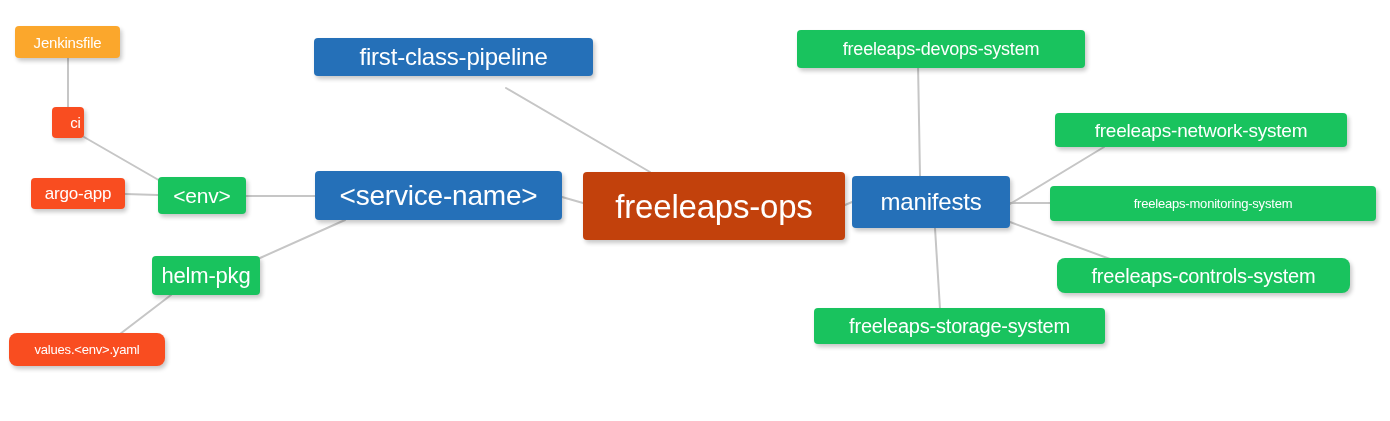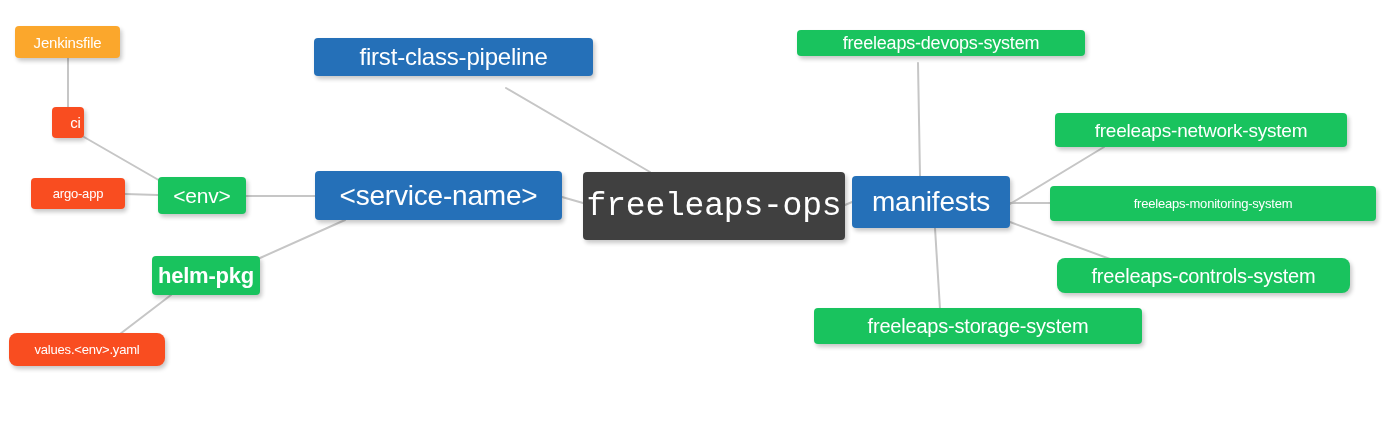"freeleaps-devops-system" div.node { height: 26px -> 38px }
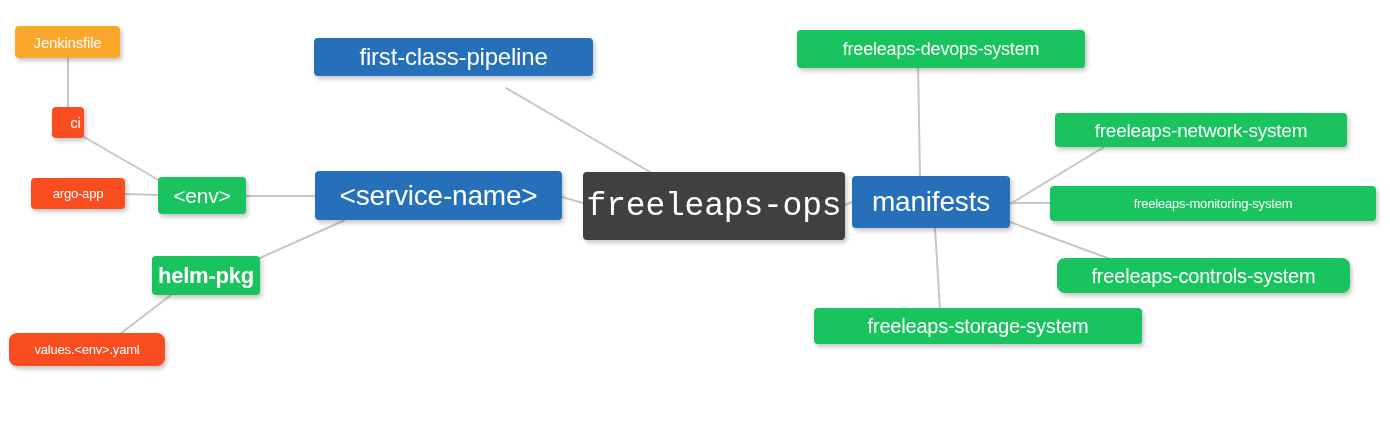"argo-app" div.node { font-size: 13px -> 17px }
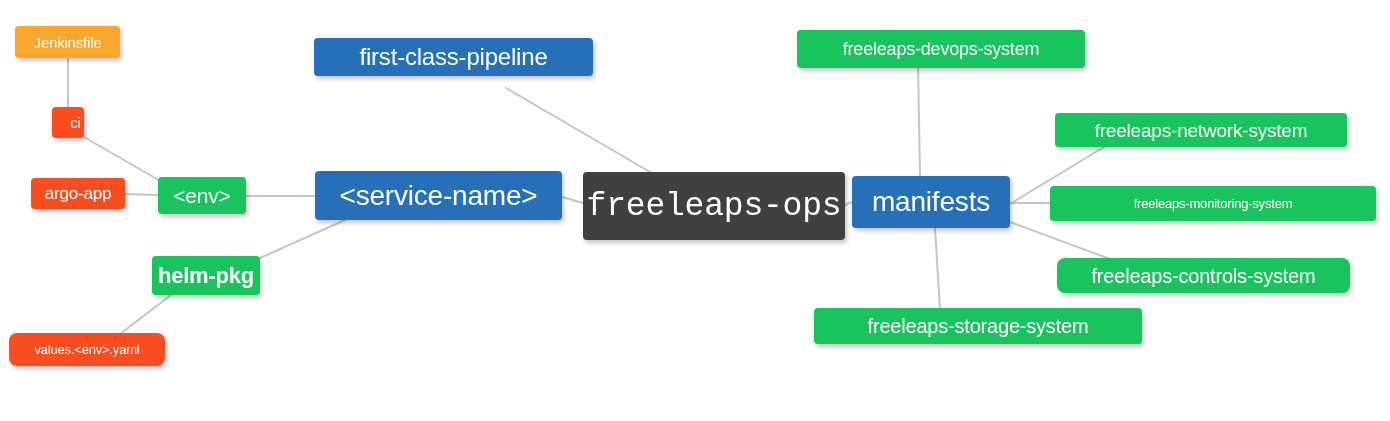"freeleaps-ops" .n-root { background: #404040 -> #c2410c; font-family: Liberation Mono, monospace -> none }
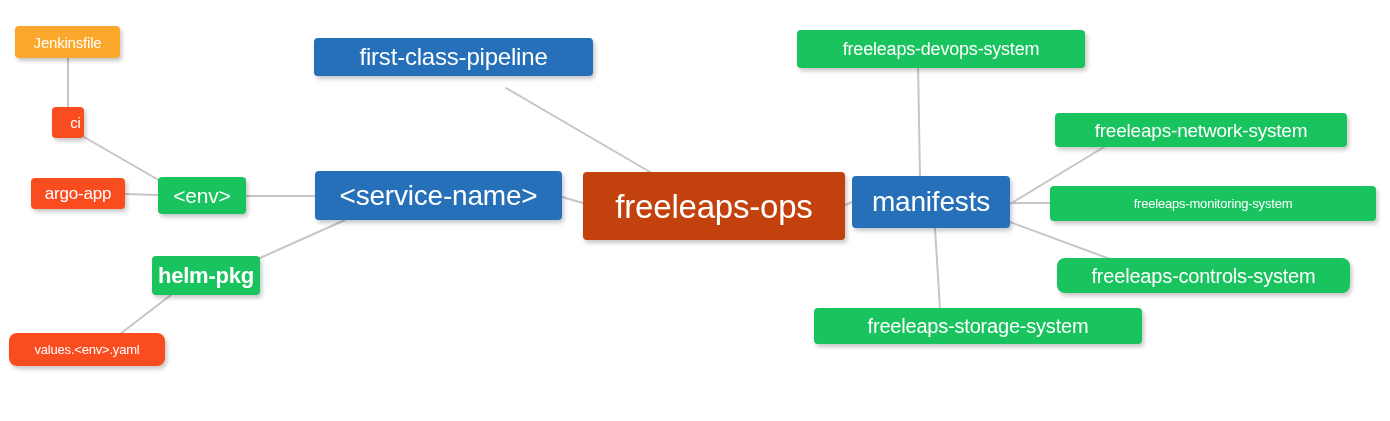"manifests" div.node { font-size: 28px -> 24px }
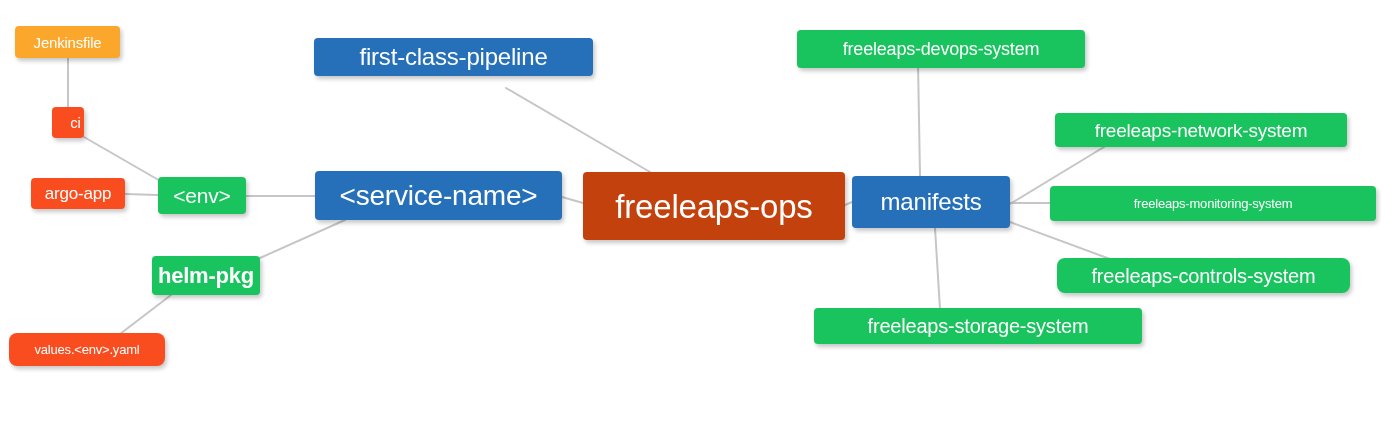"helm-pkg" div.node { font-weight: bold -> none }
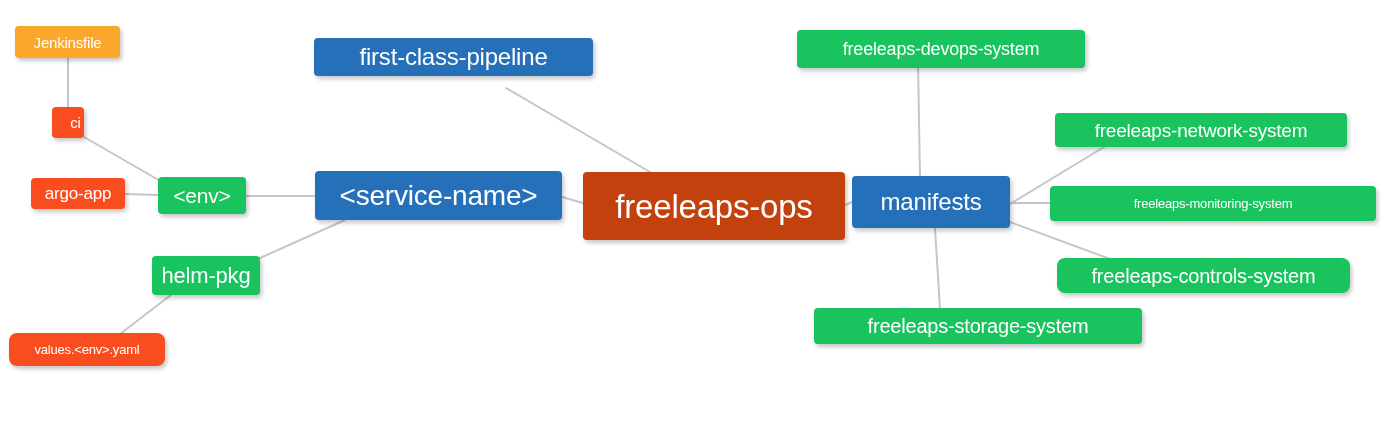"freeleaps-storage-system" div.node { width: 328px -> 291px }
